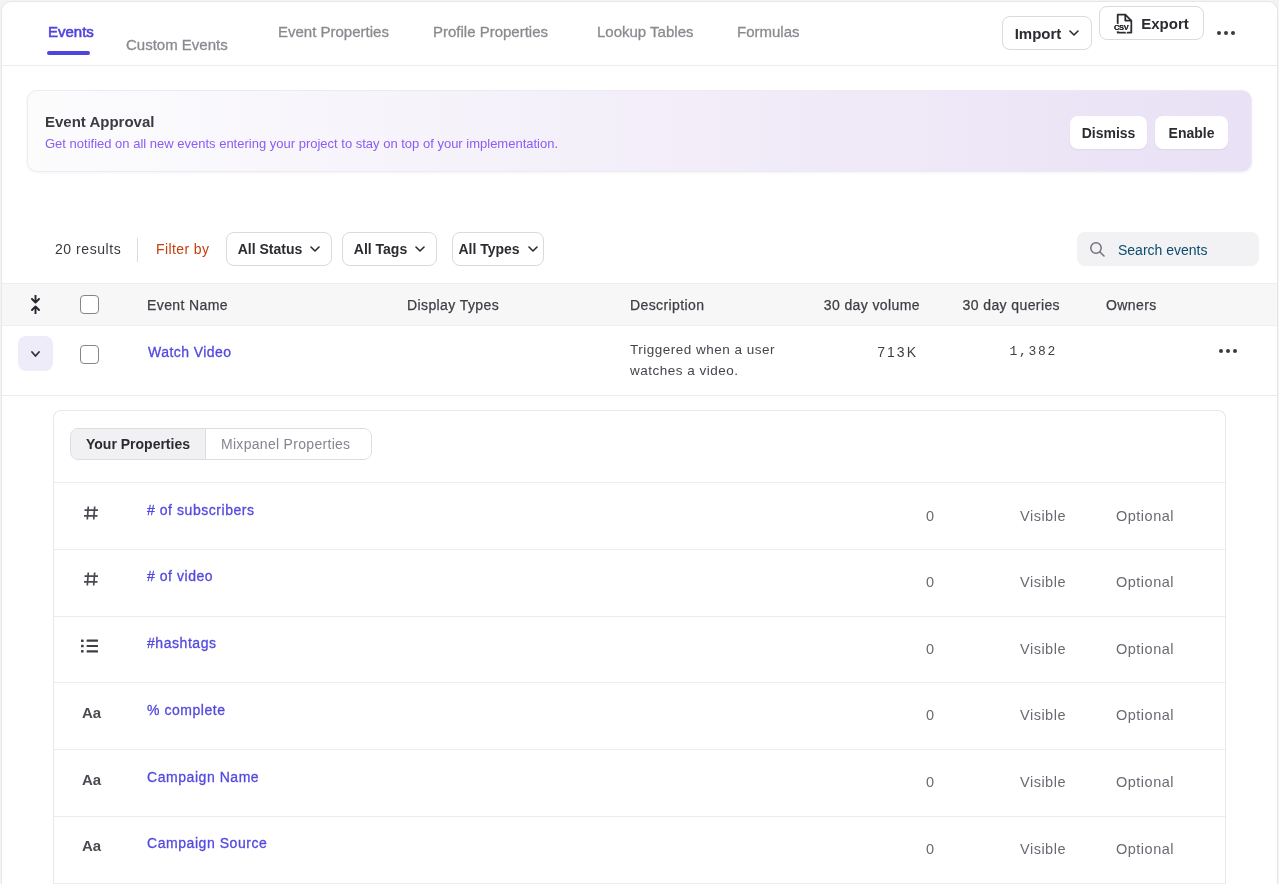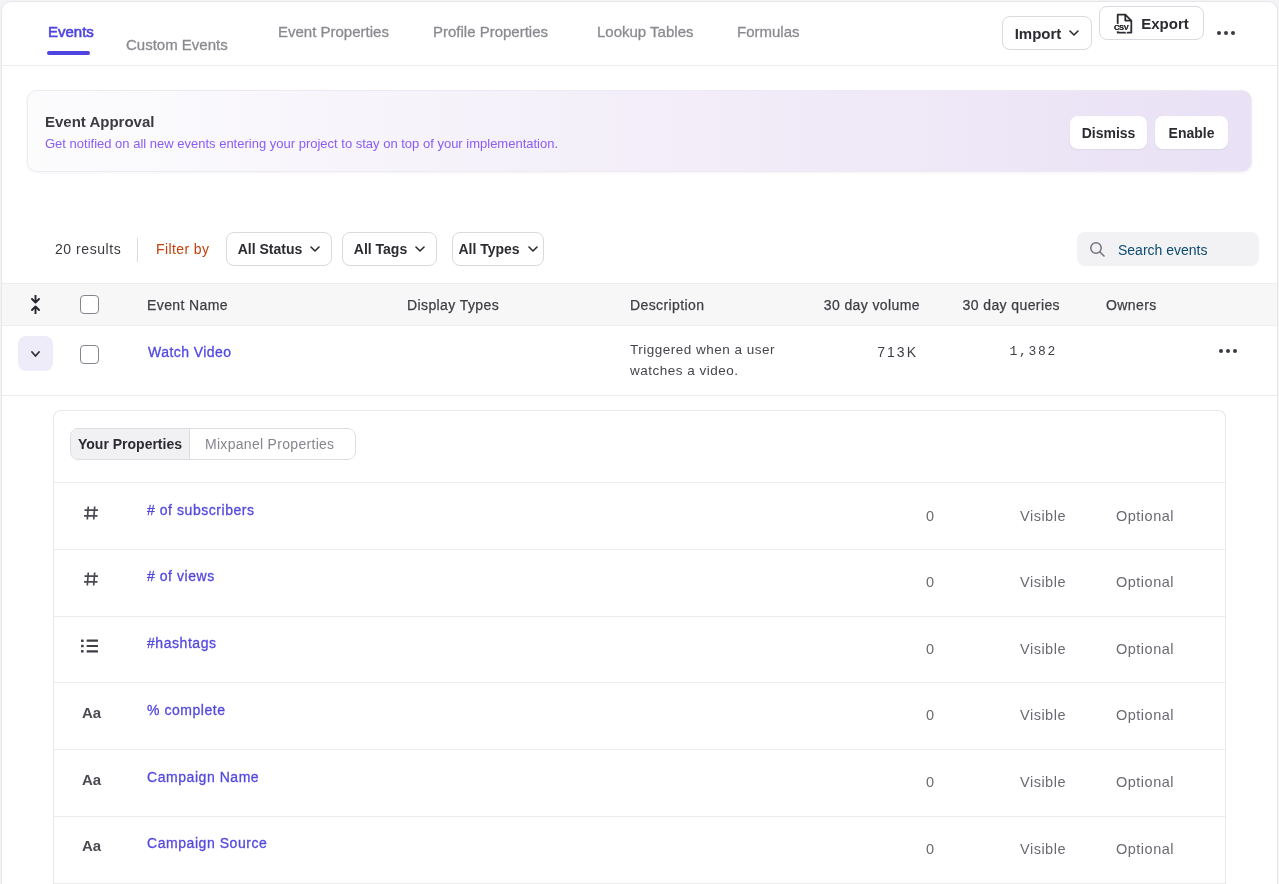"Your Properties" .seg1 { padding: 0 7px -> 0 15px }
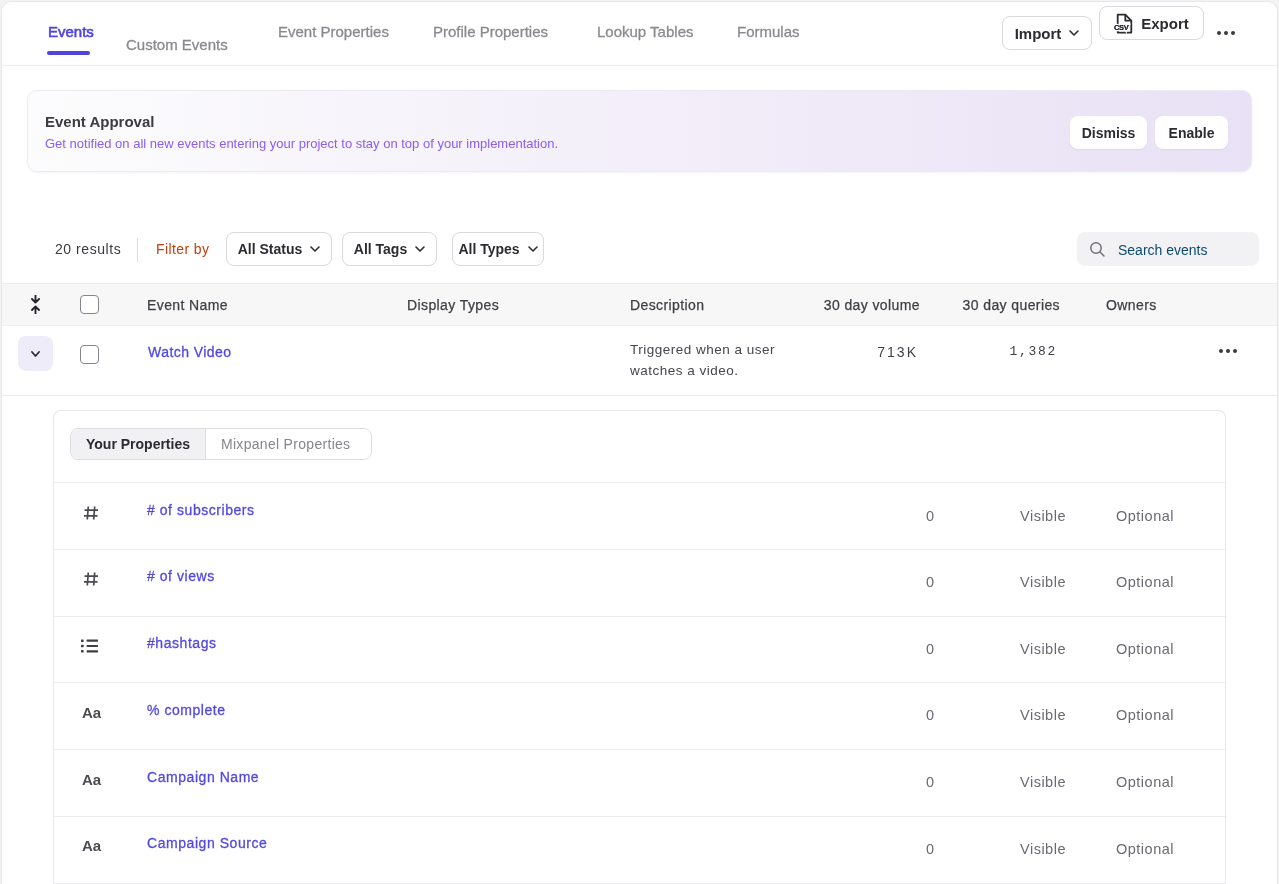"# of views" div.pname { text: views -> video }
